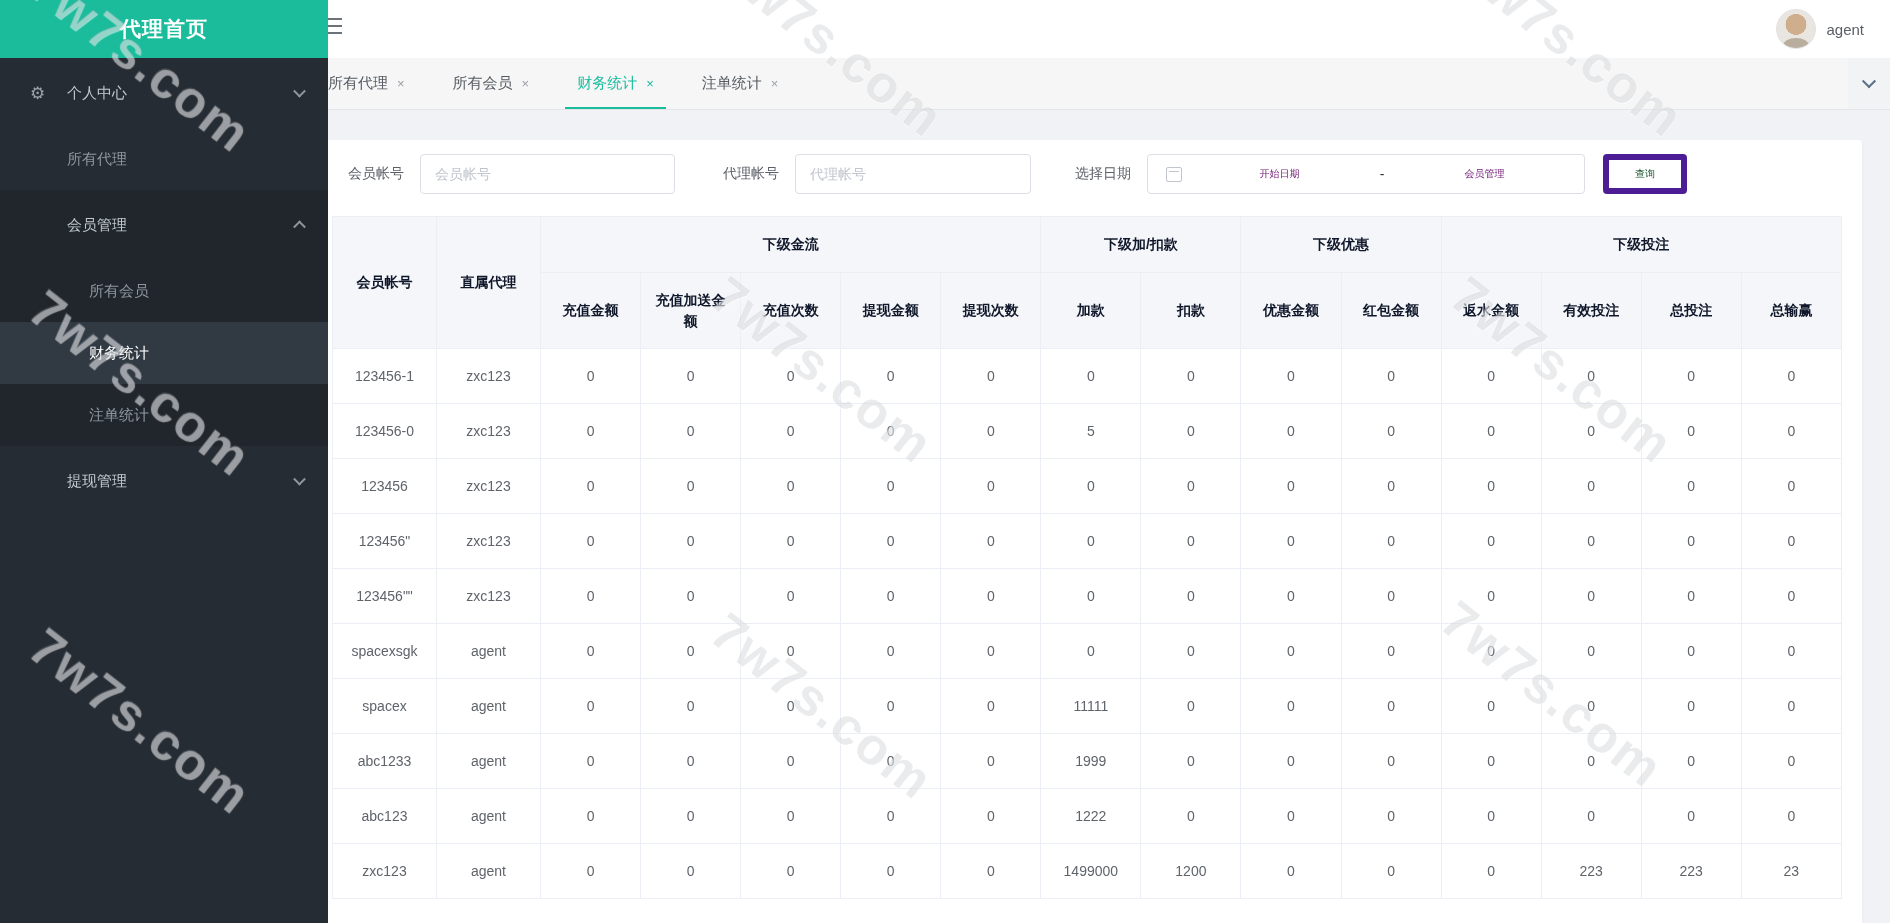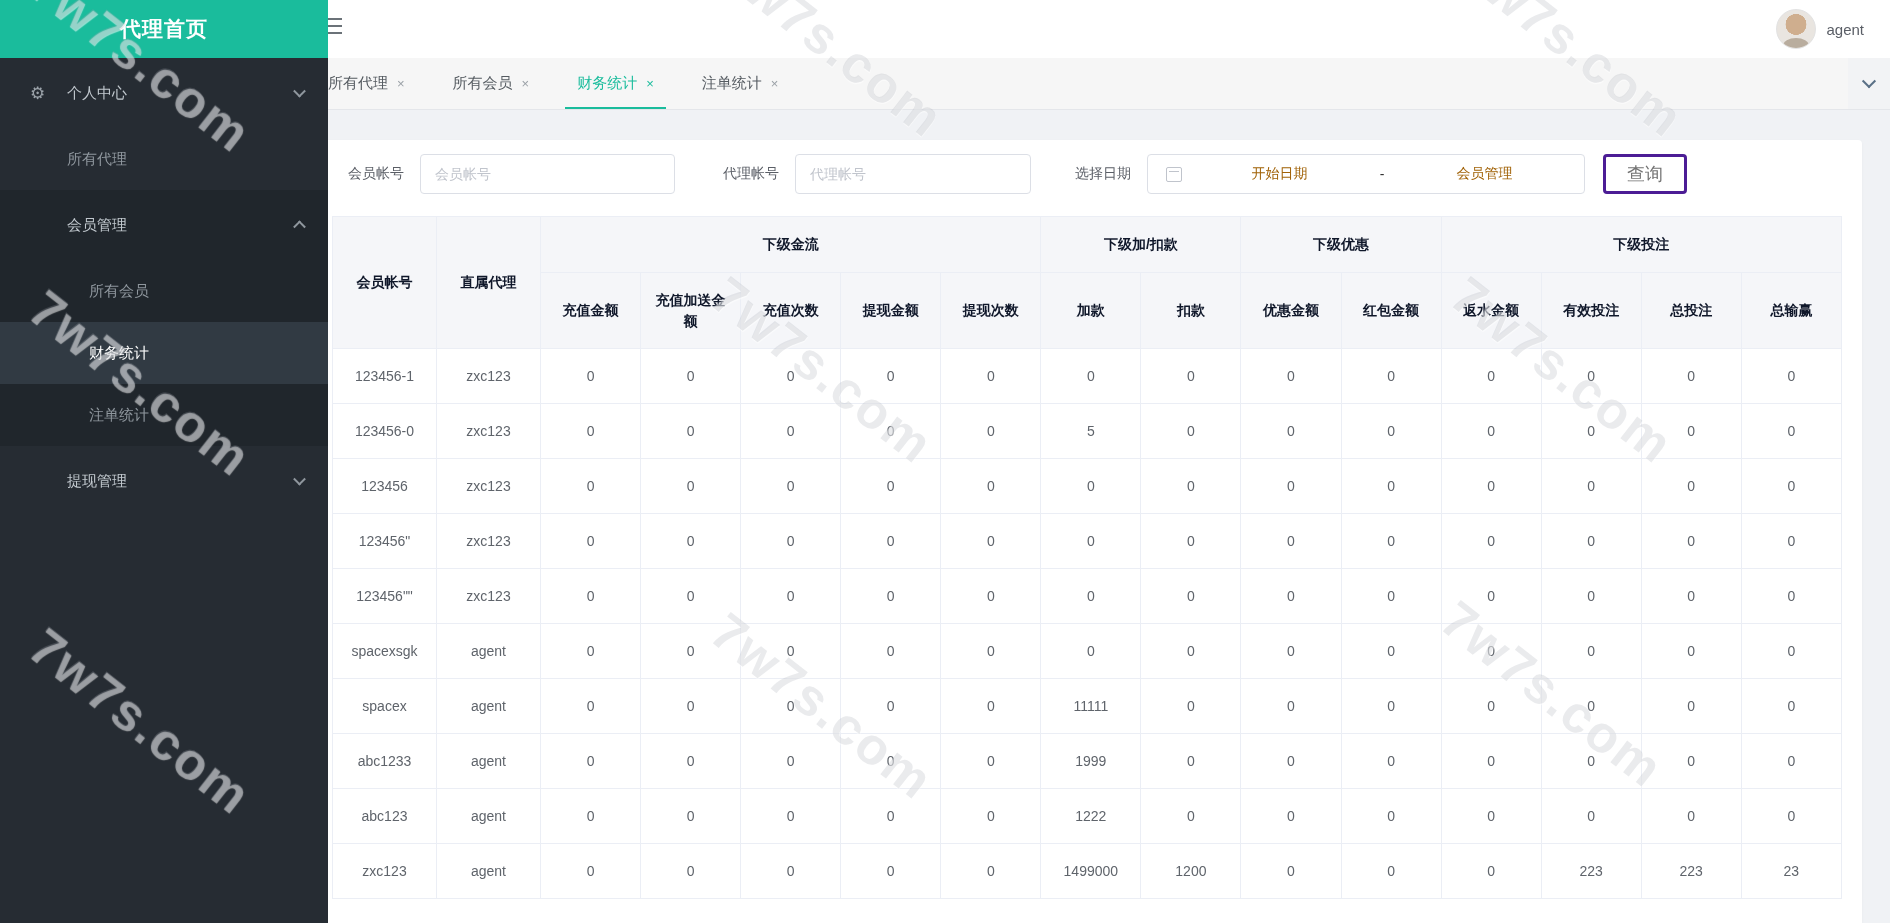"开始日期" .dr-text { color: #a16207 -> #701a75; font-size: 14px -> 10px }
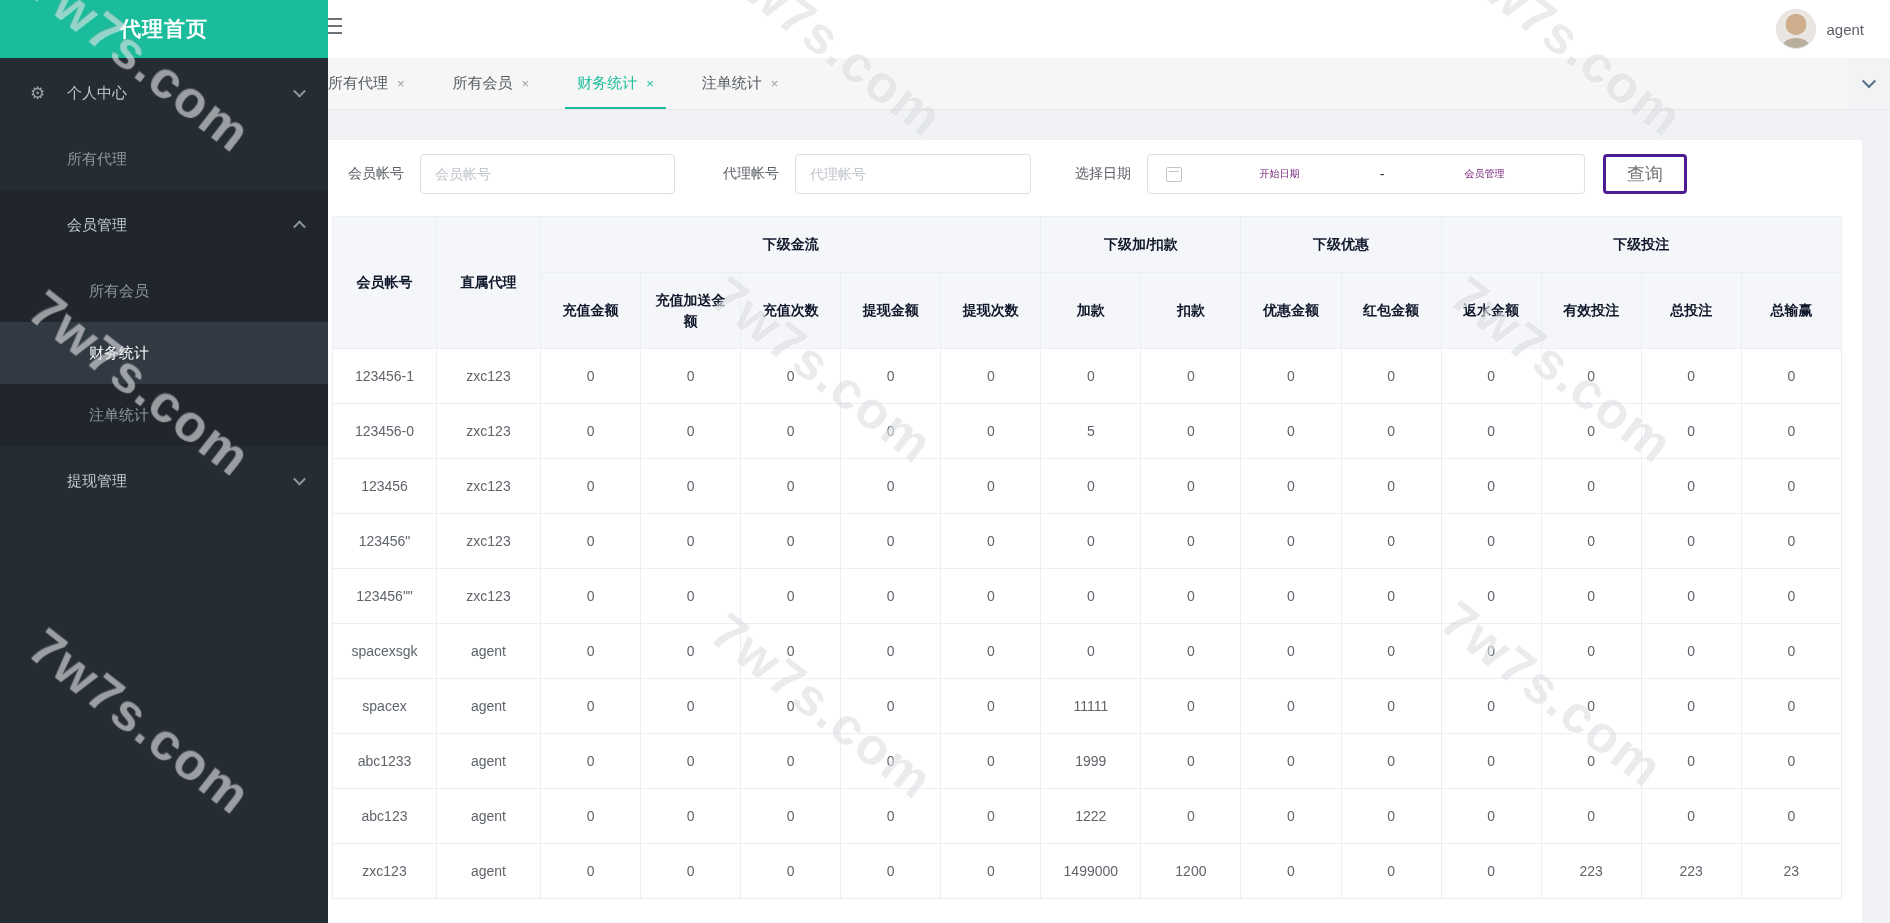"查询" .btn-query { border: 3px solid #4c1d95 -> 6px solid #4c1d95; color: #737373 -> #14532d; font-size: 18px -> 10px }
